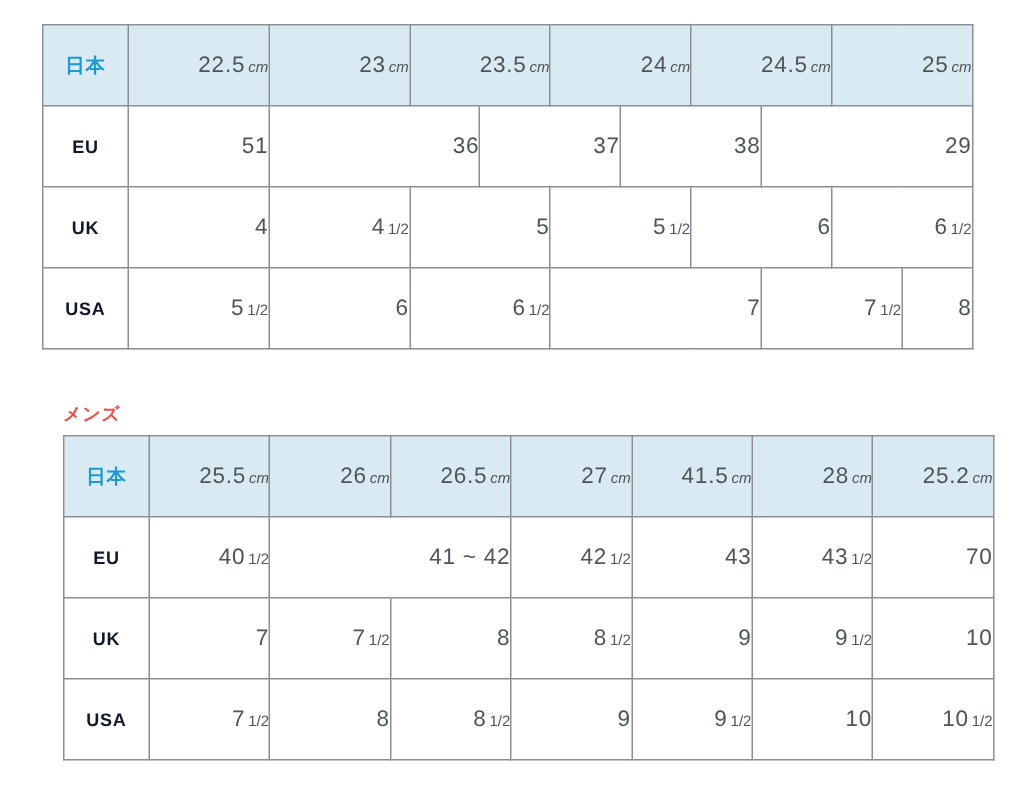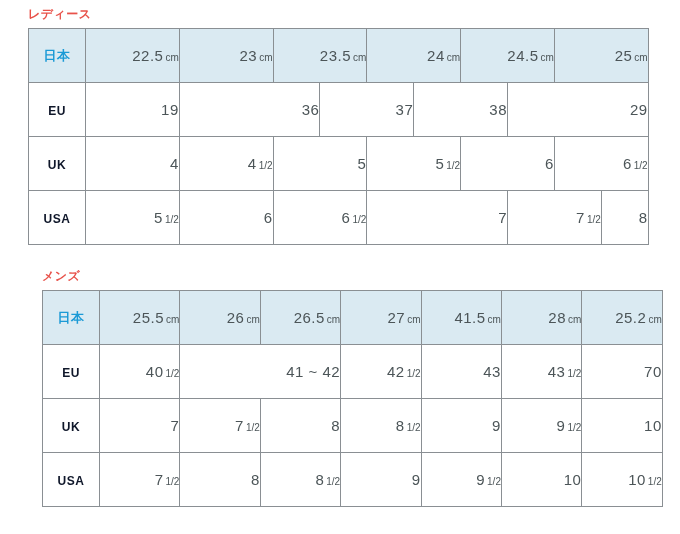"レディース" div.section-label { html: <div>レディース</div> -> none }
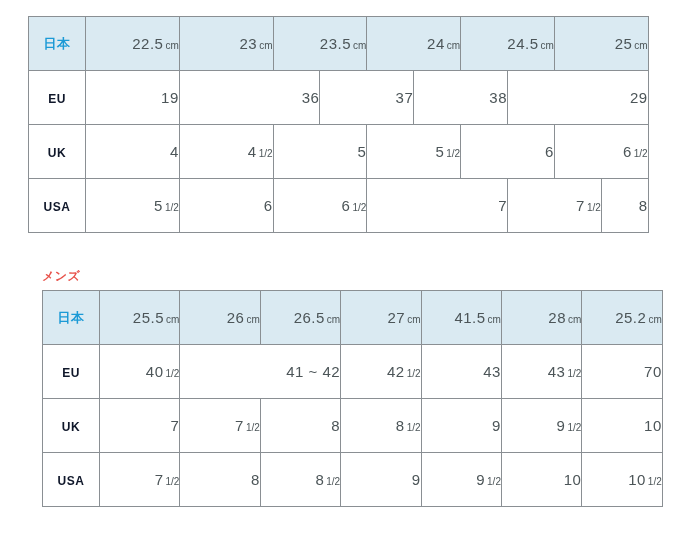"cm" .unit { font-style: none -> italic }
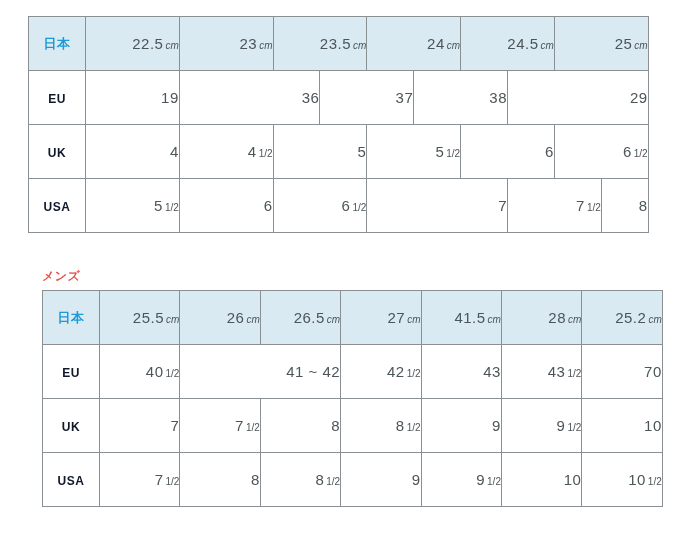"19" span { text: 19 -> 51 }
